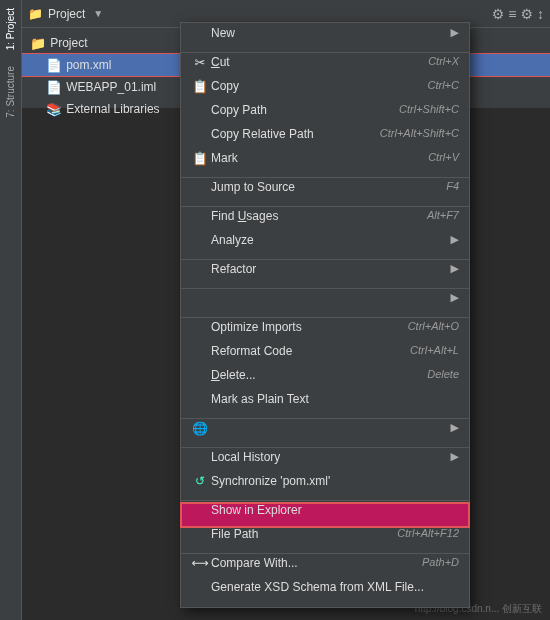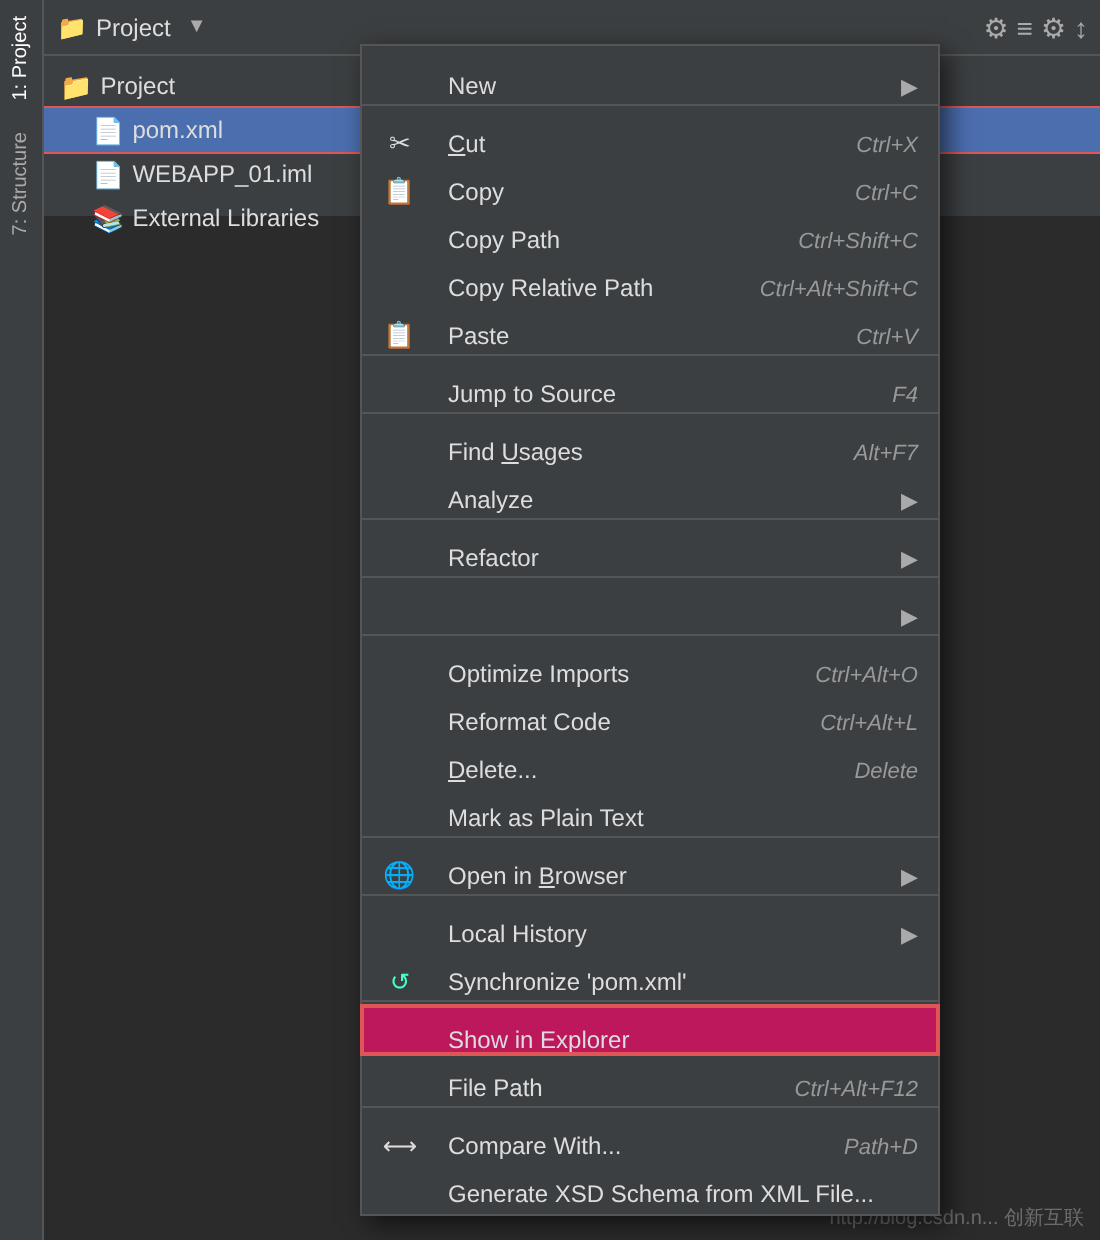"New" .menu-item { align-items: flex-end -> flex-start; gap: 15px -> 2px }
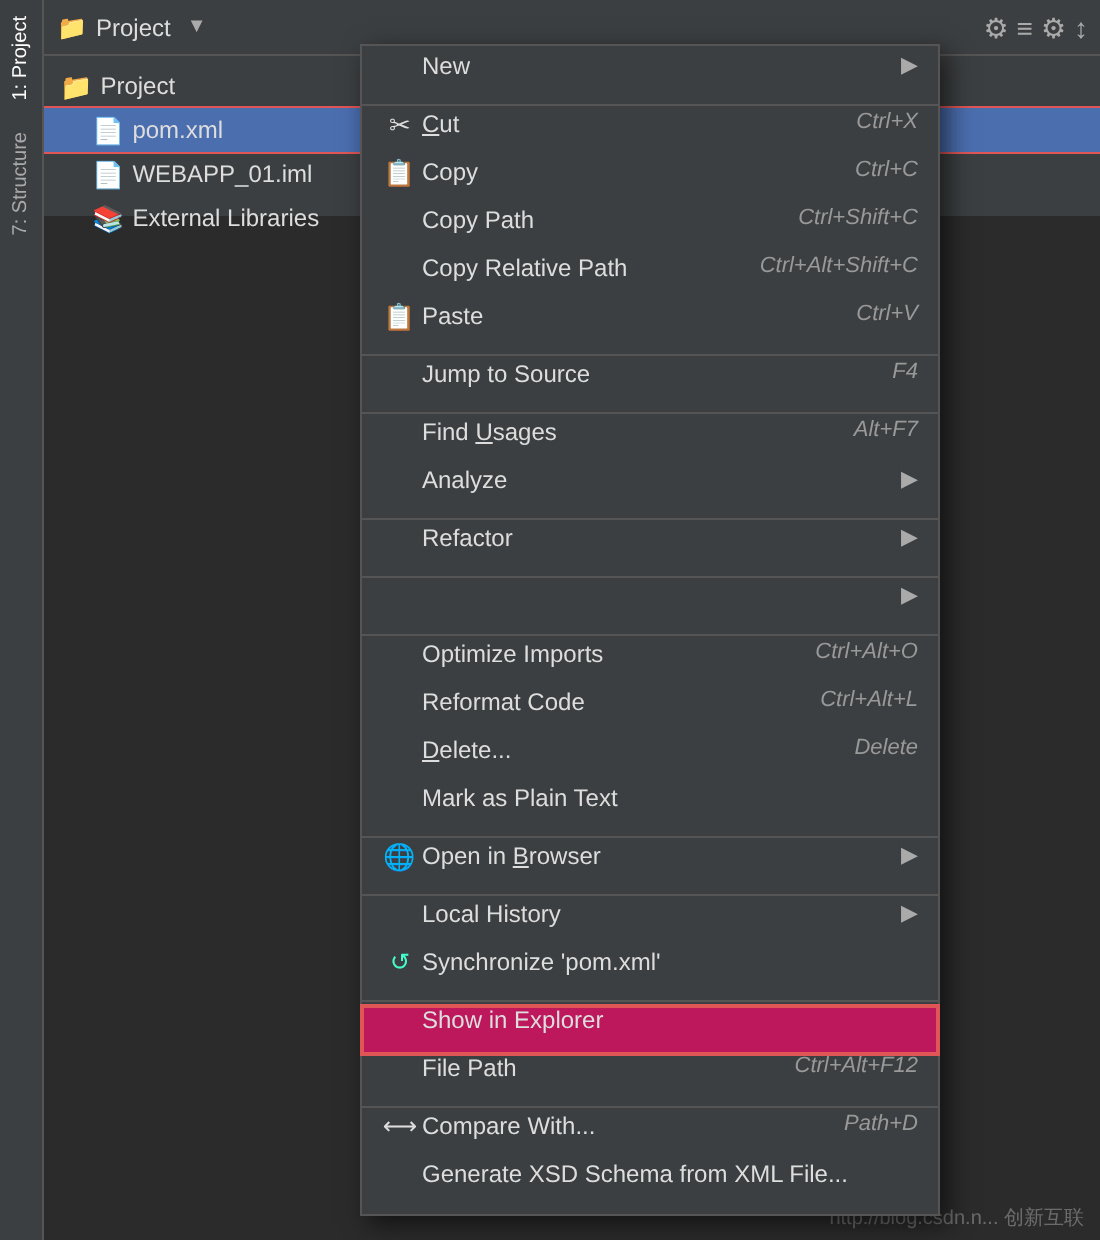"Paste" span.label { text: Paste -> Mark }
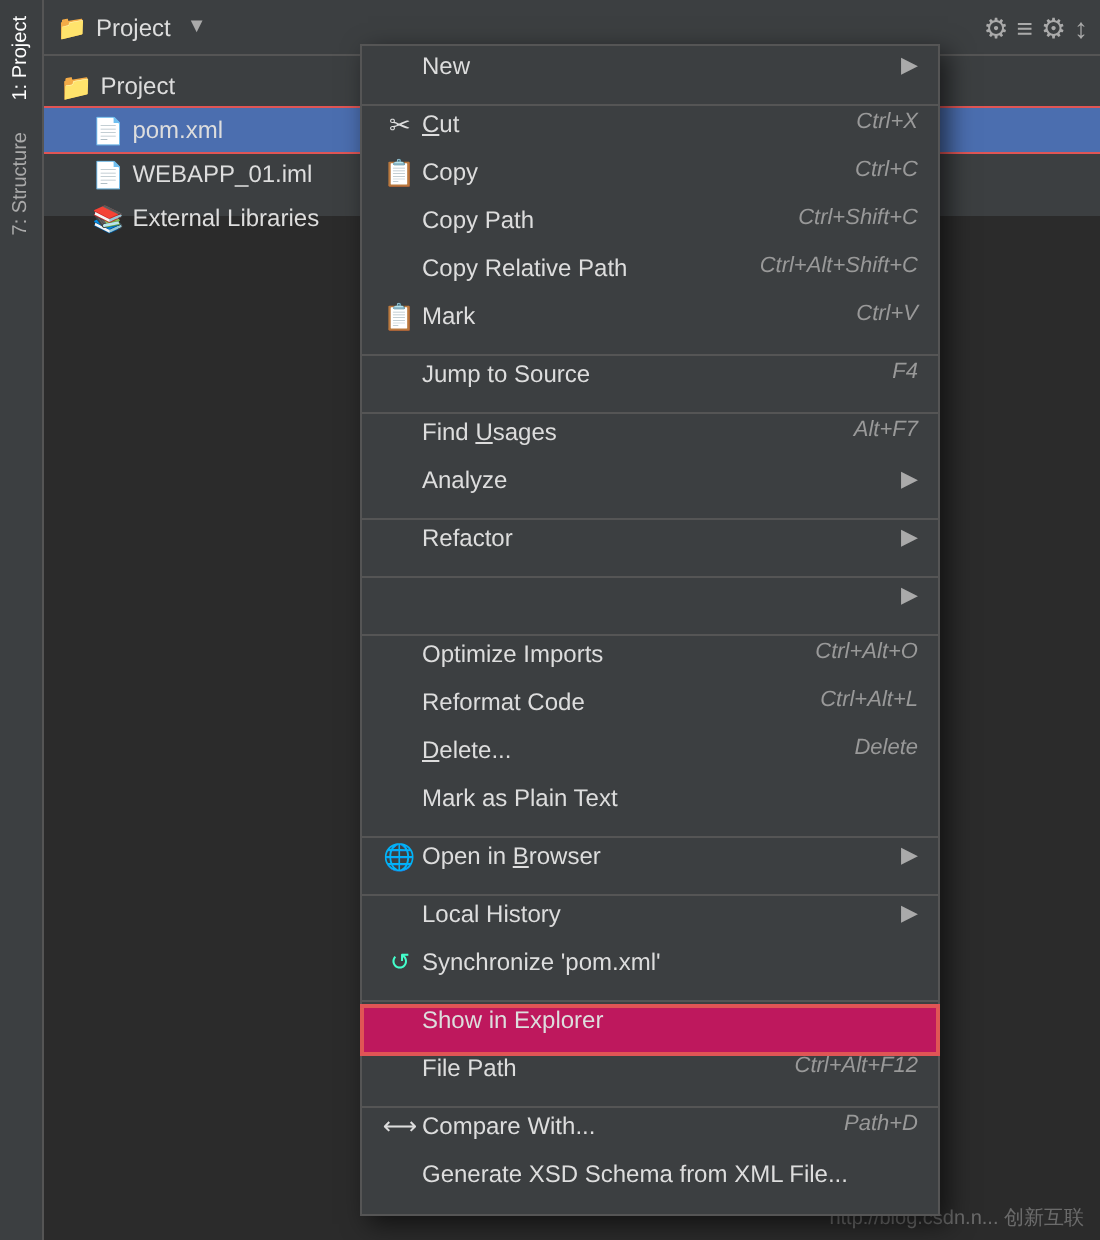"Open in Browser" span.label { html: <span>Open in <span>B</span>rowser</span> -> none }
